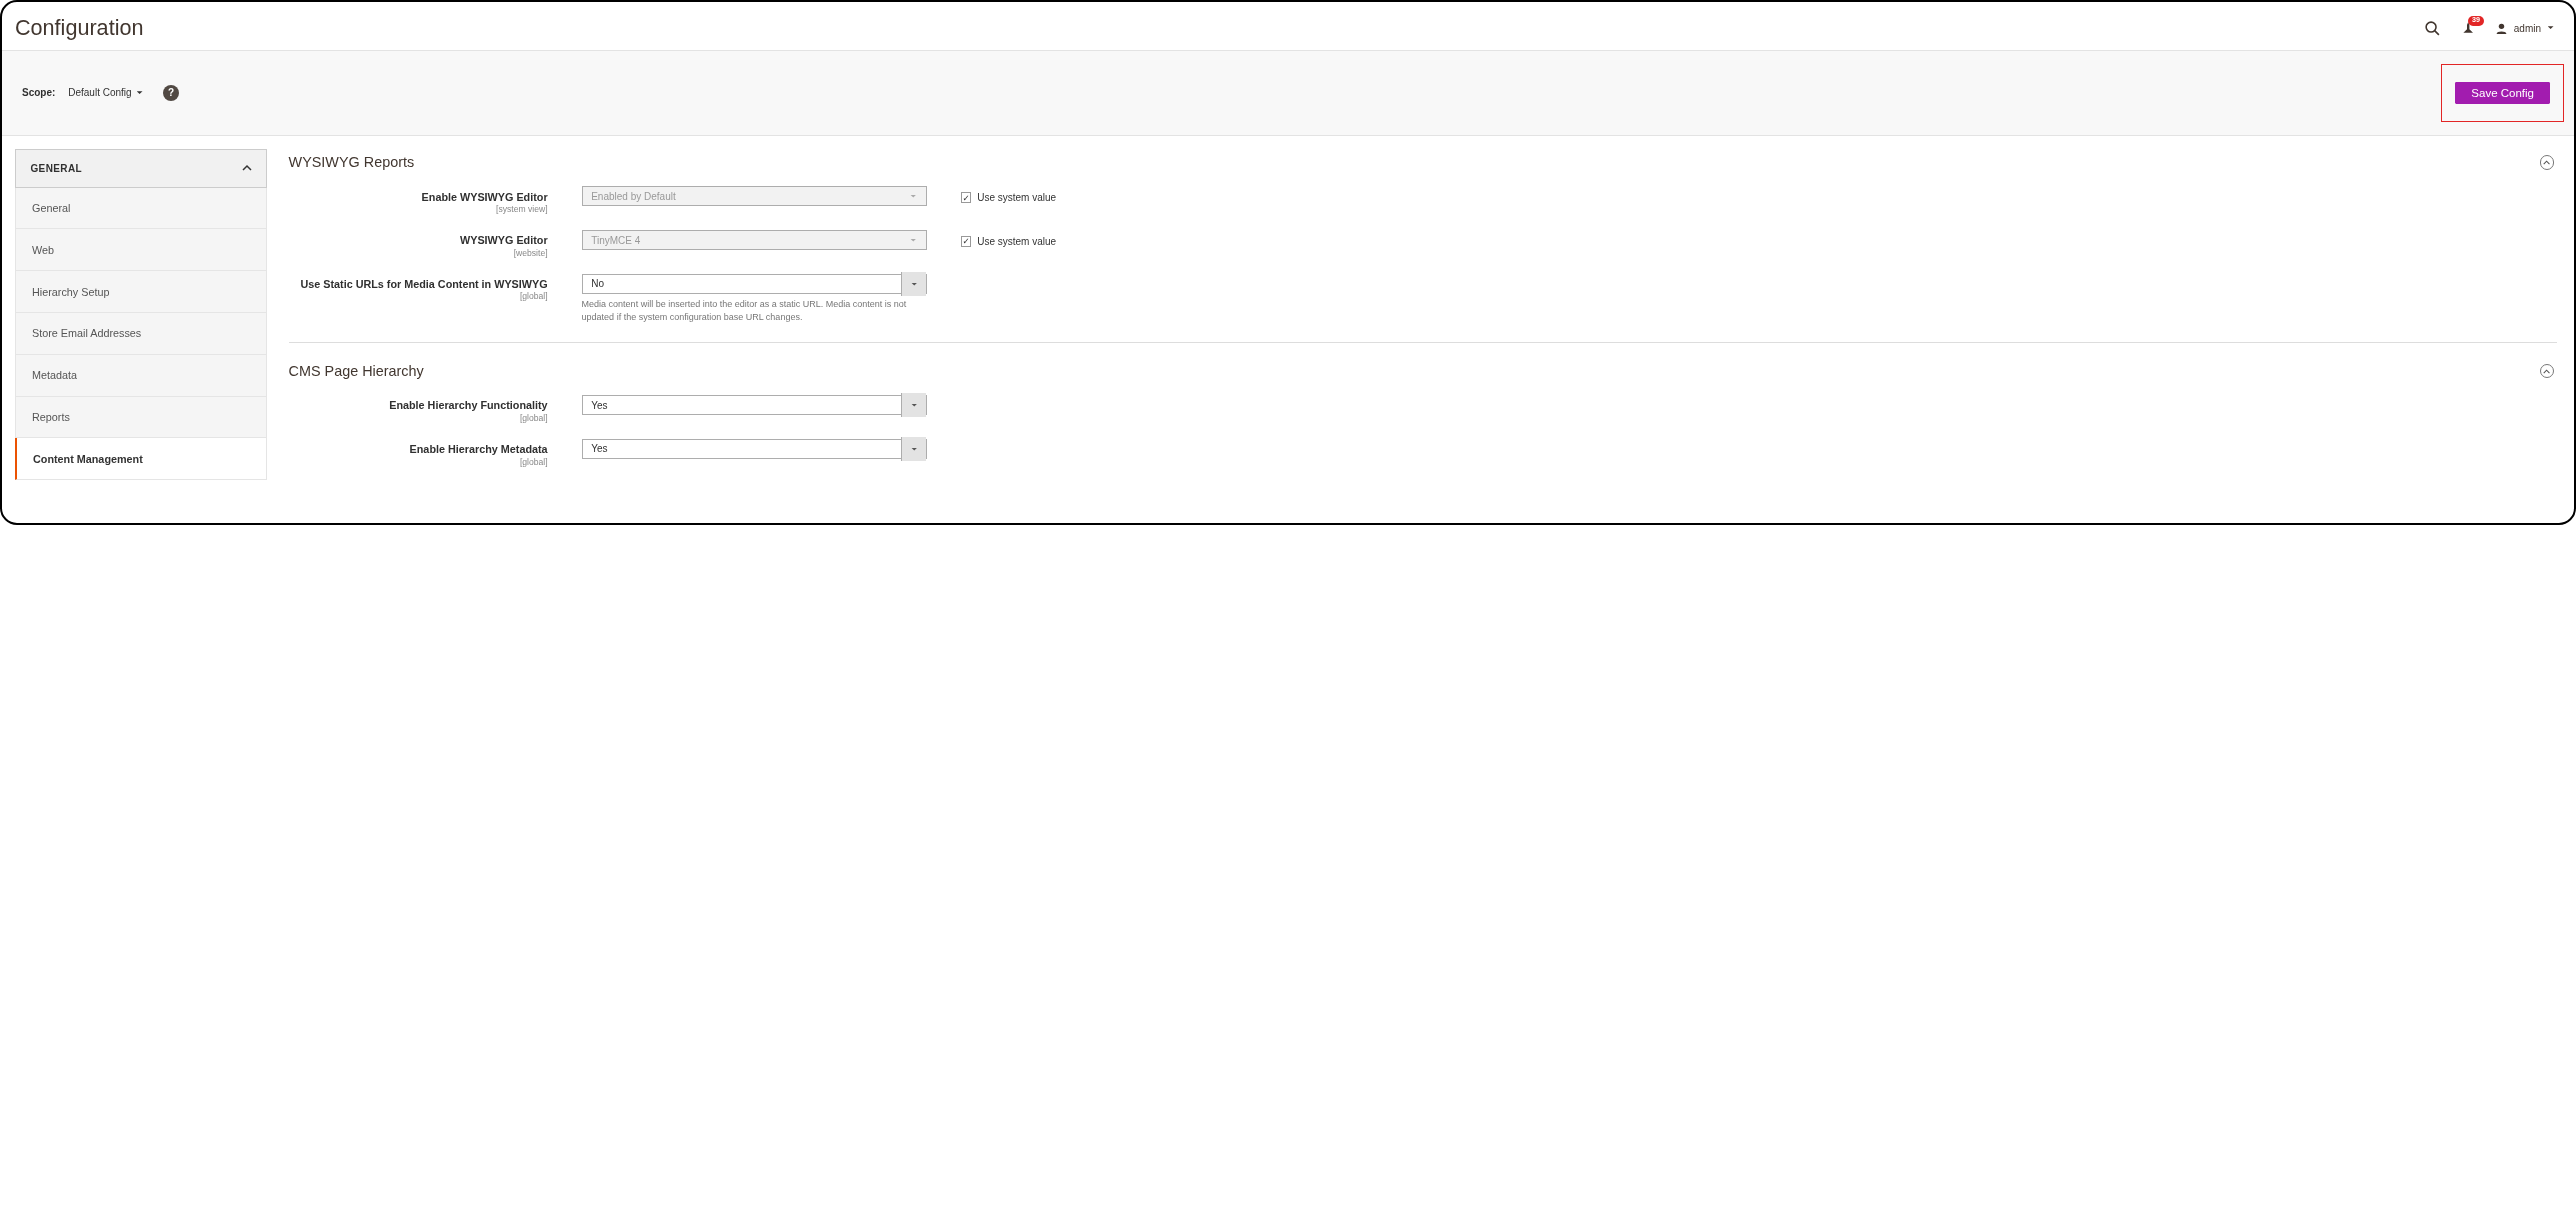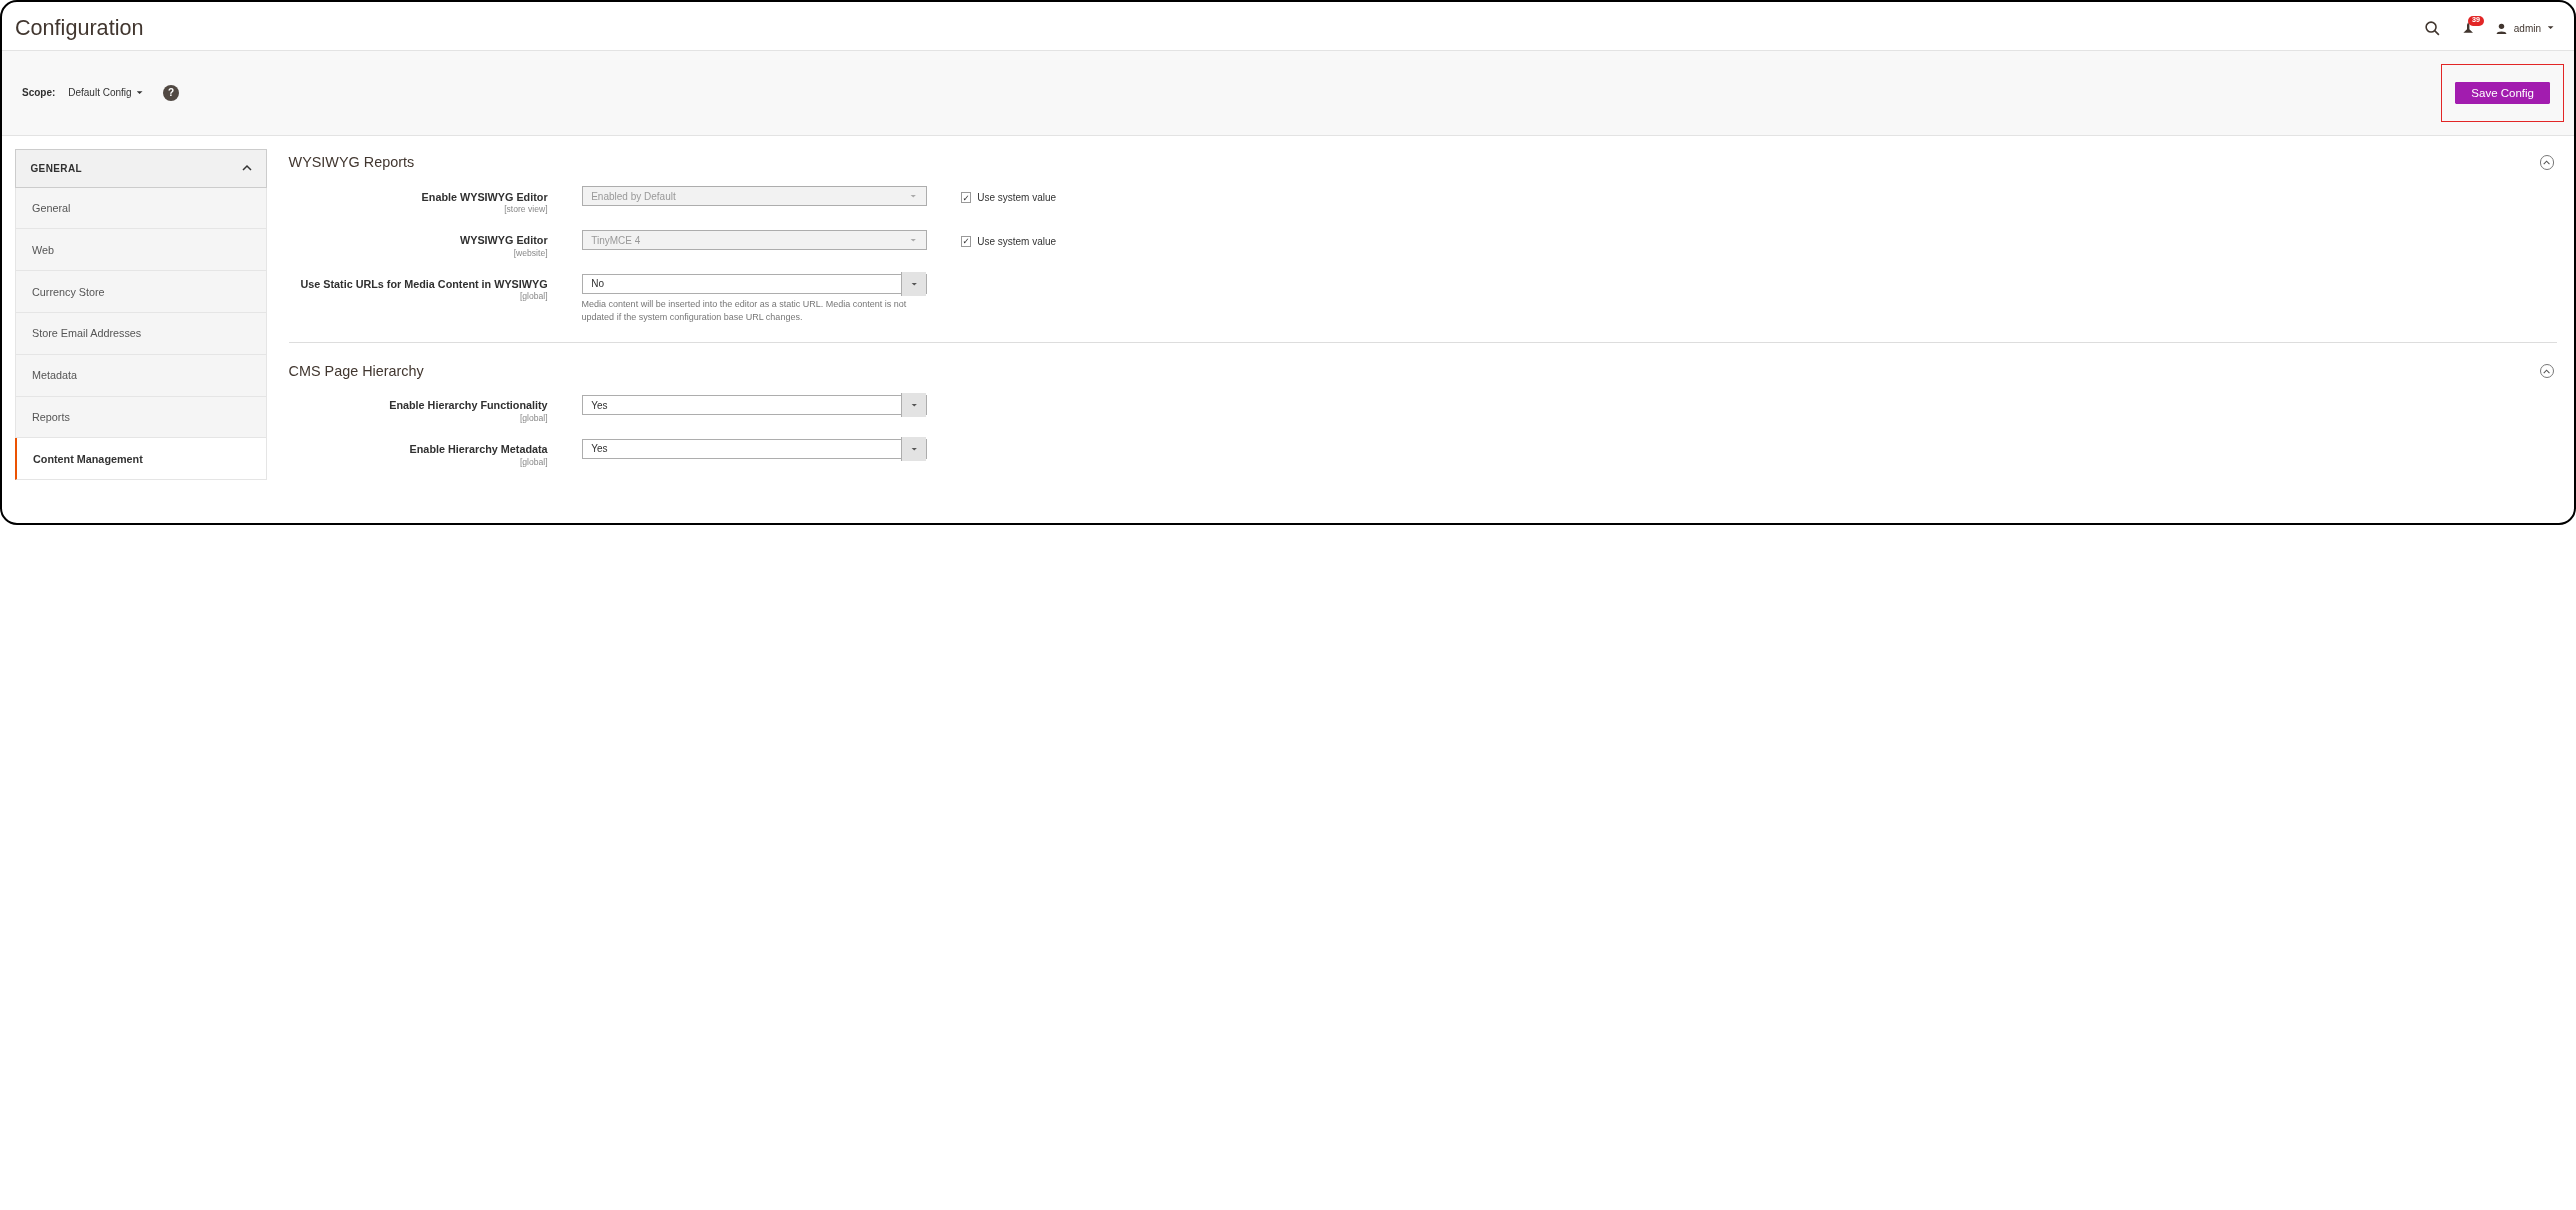"[store view]" span.field-scope { text: store -> system }
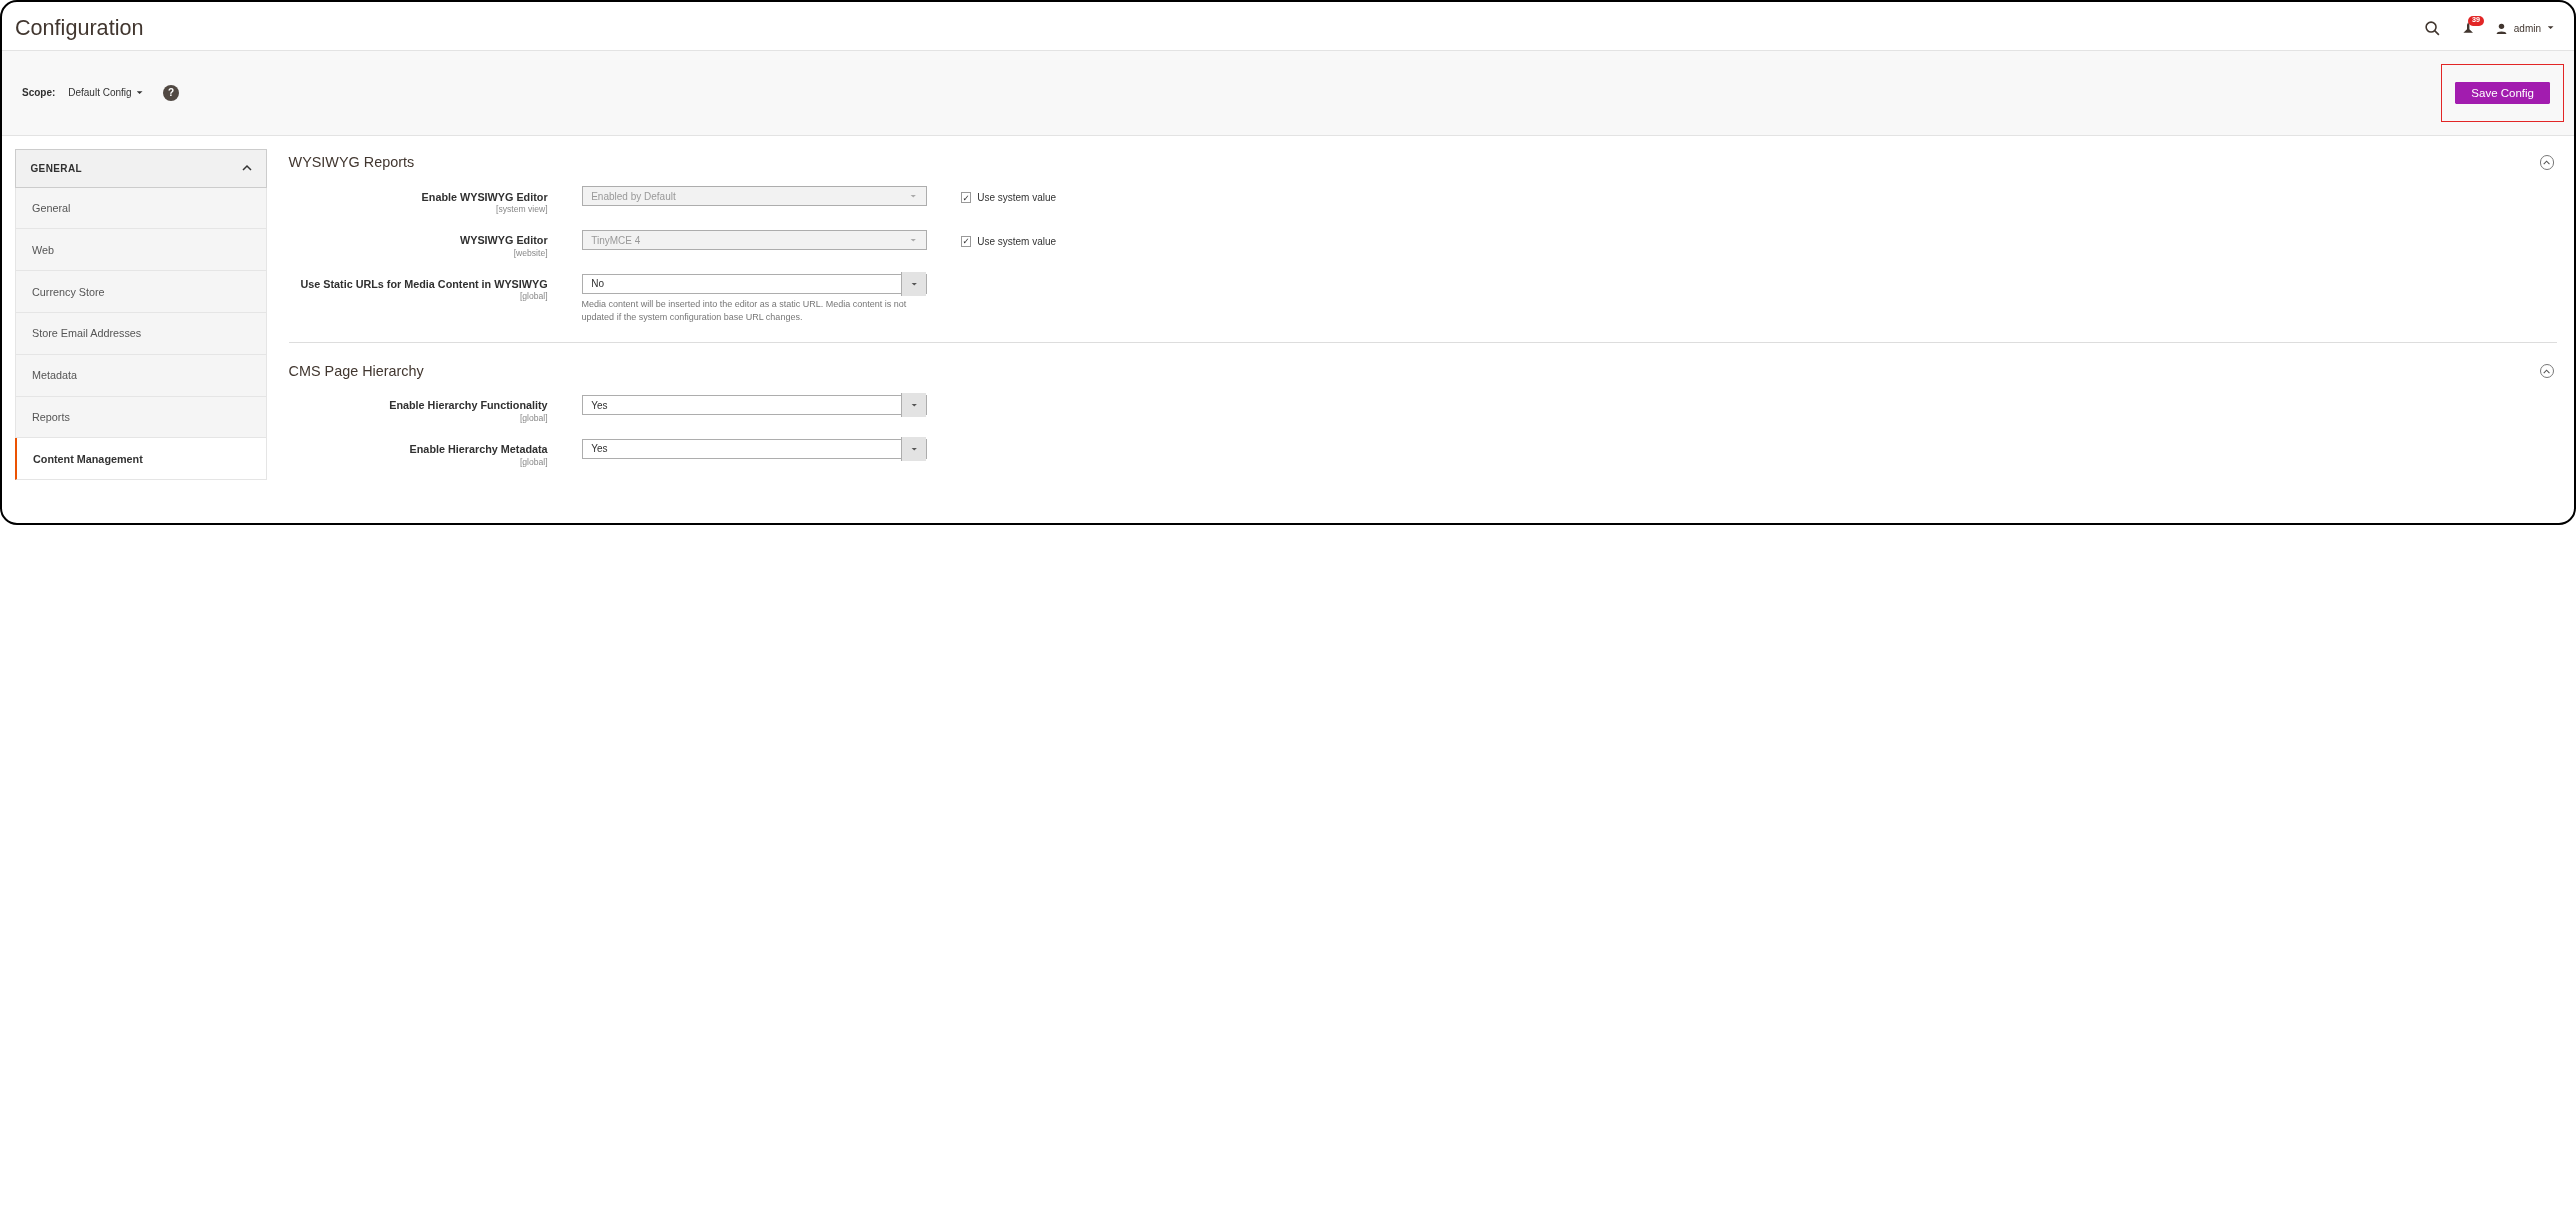"Currency Store" span { text: Currency Store -> Hierarchy Setup }
